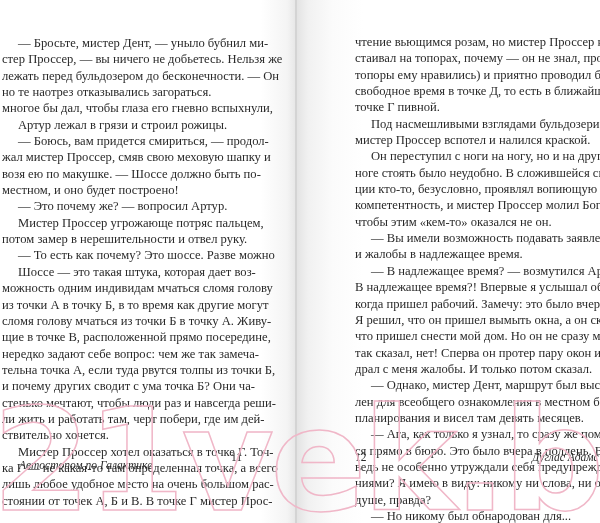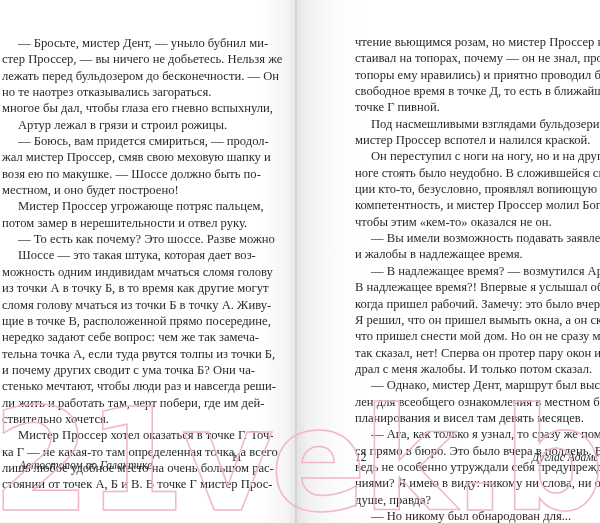"— Это почему же? —" span.line { html: none -> <span>— Это почему же? — вопросил Артур.</span> }
